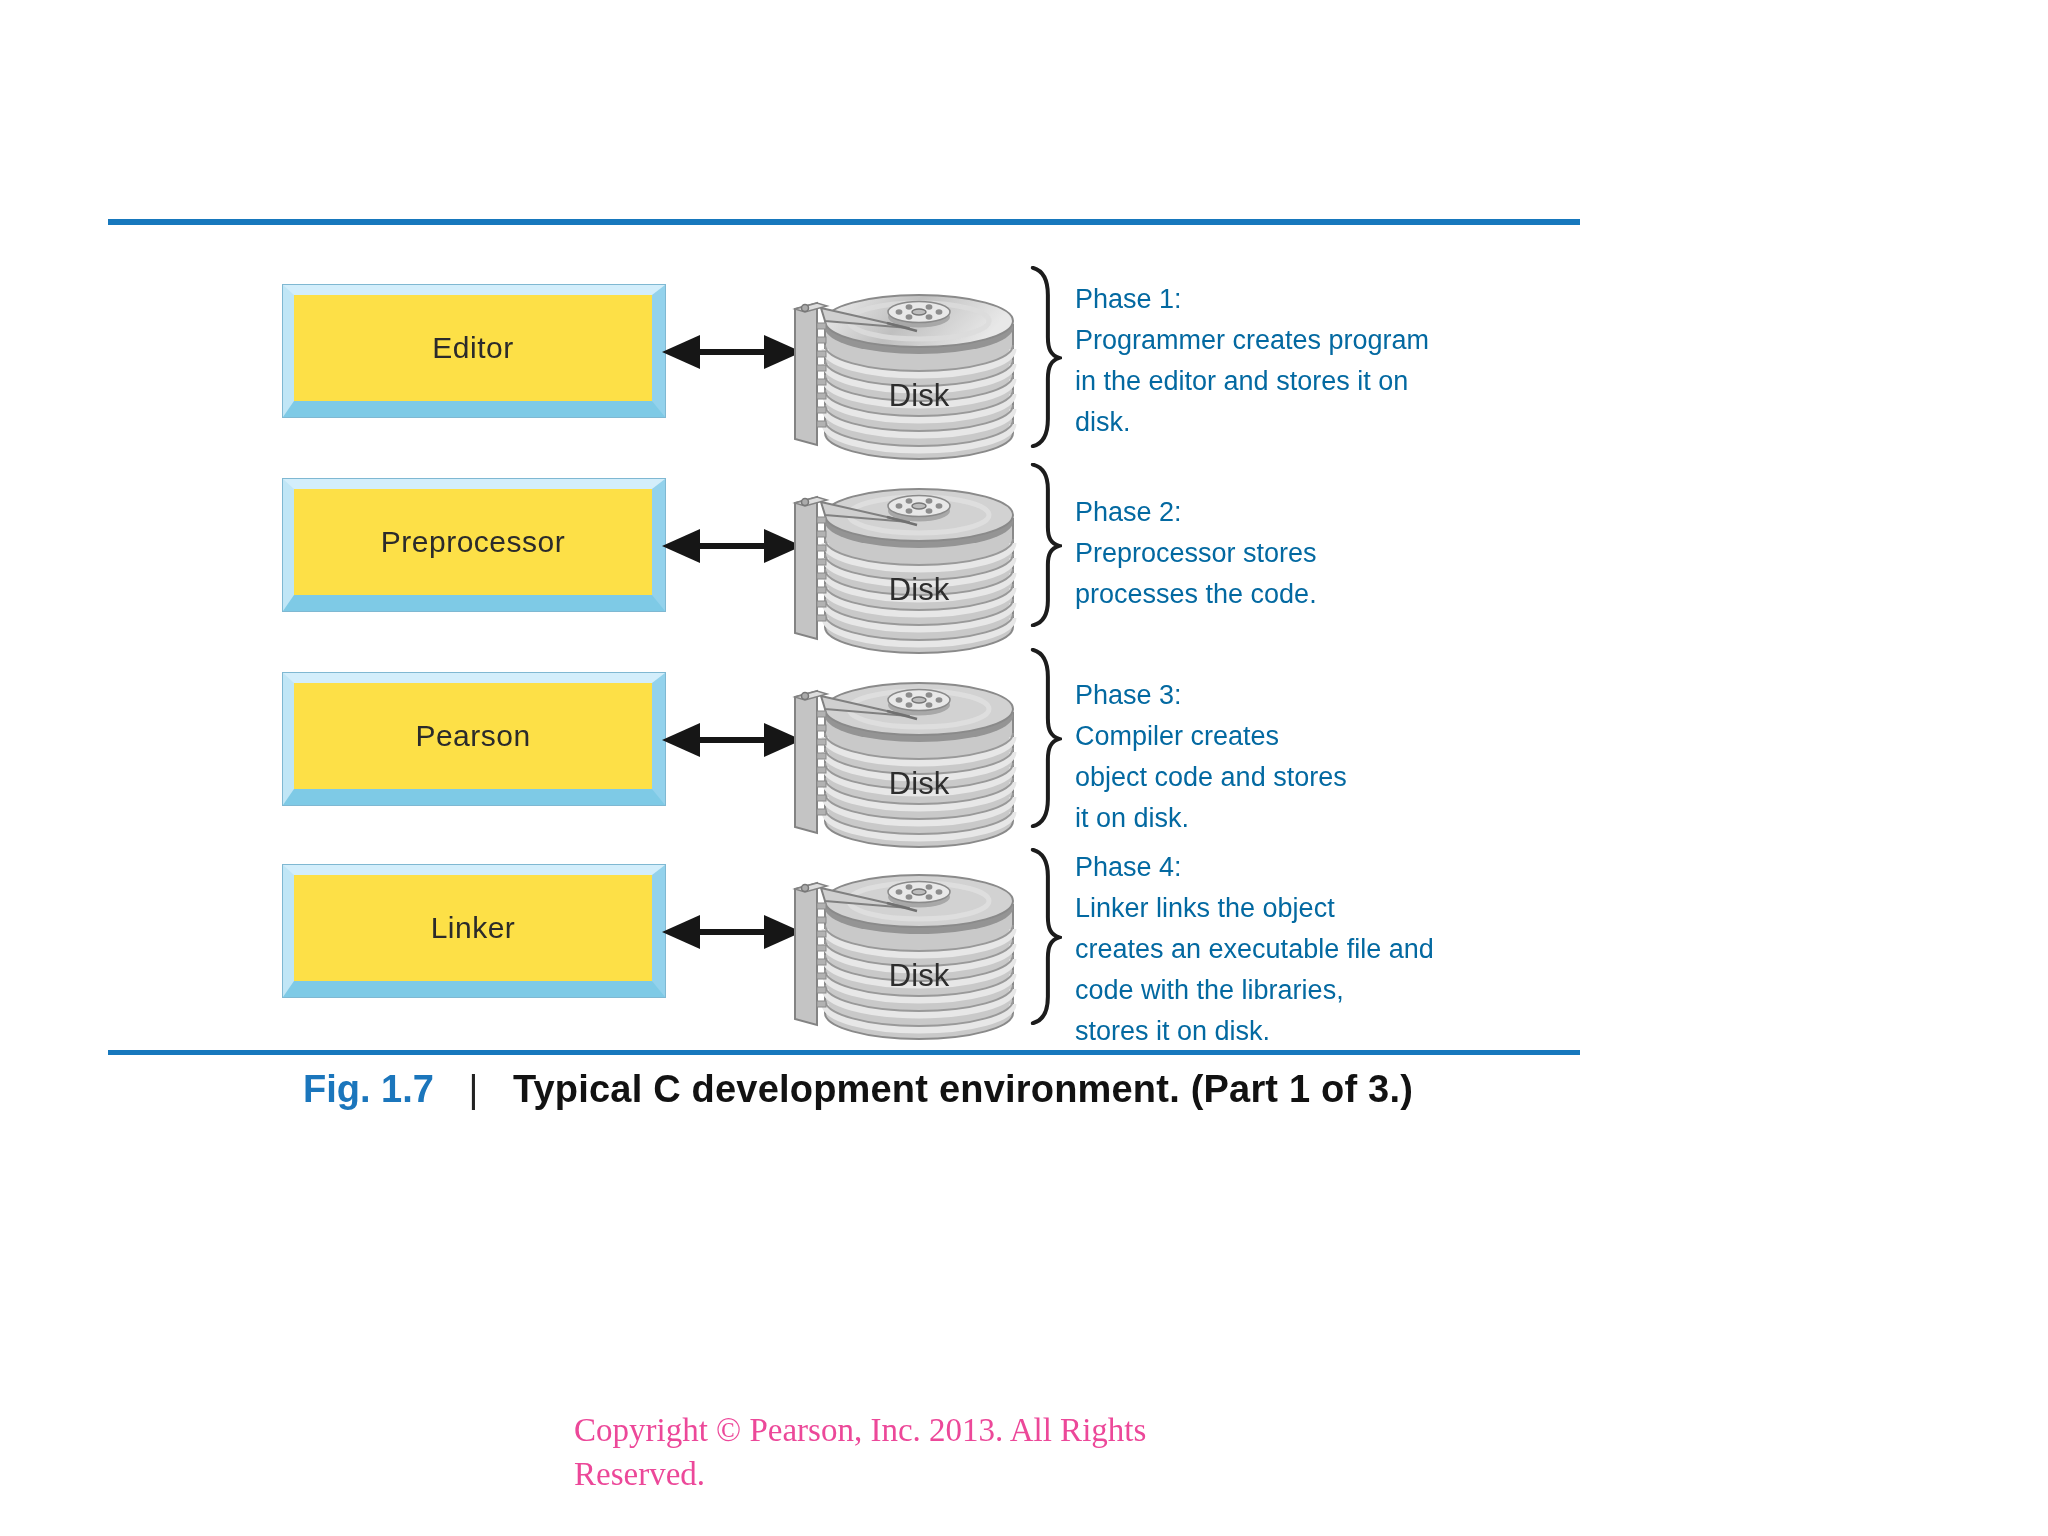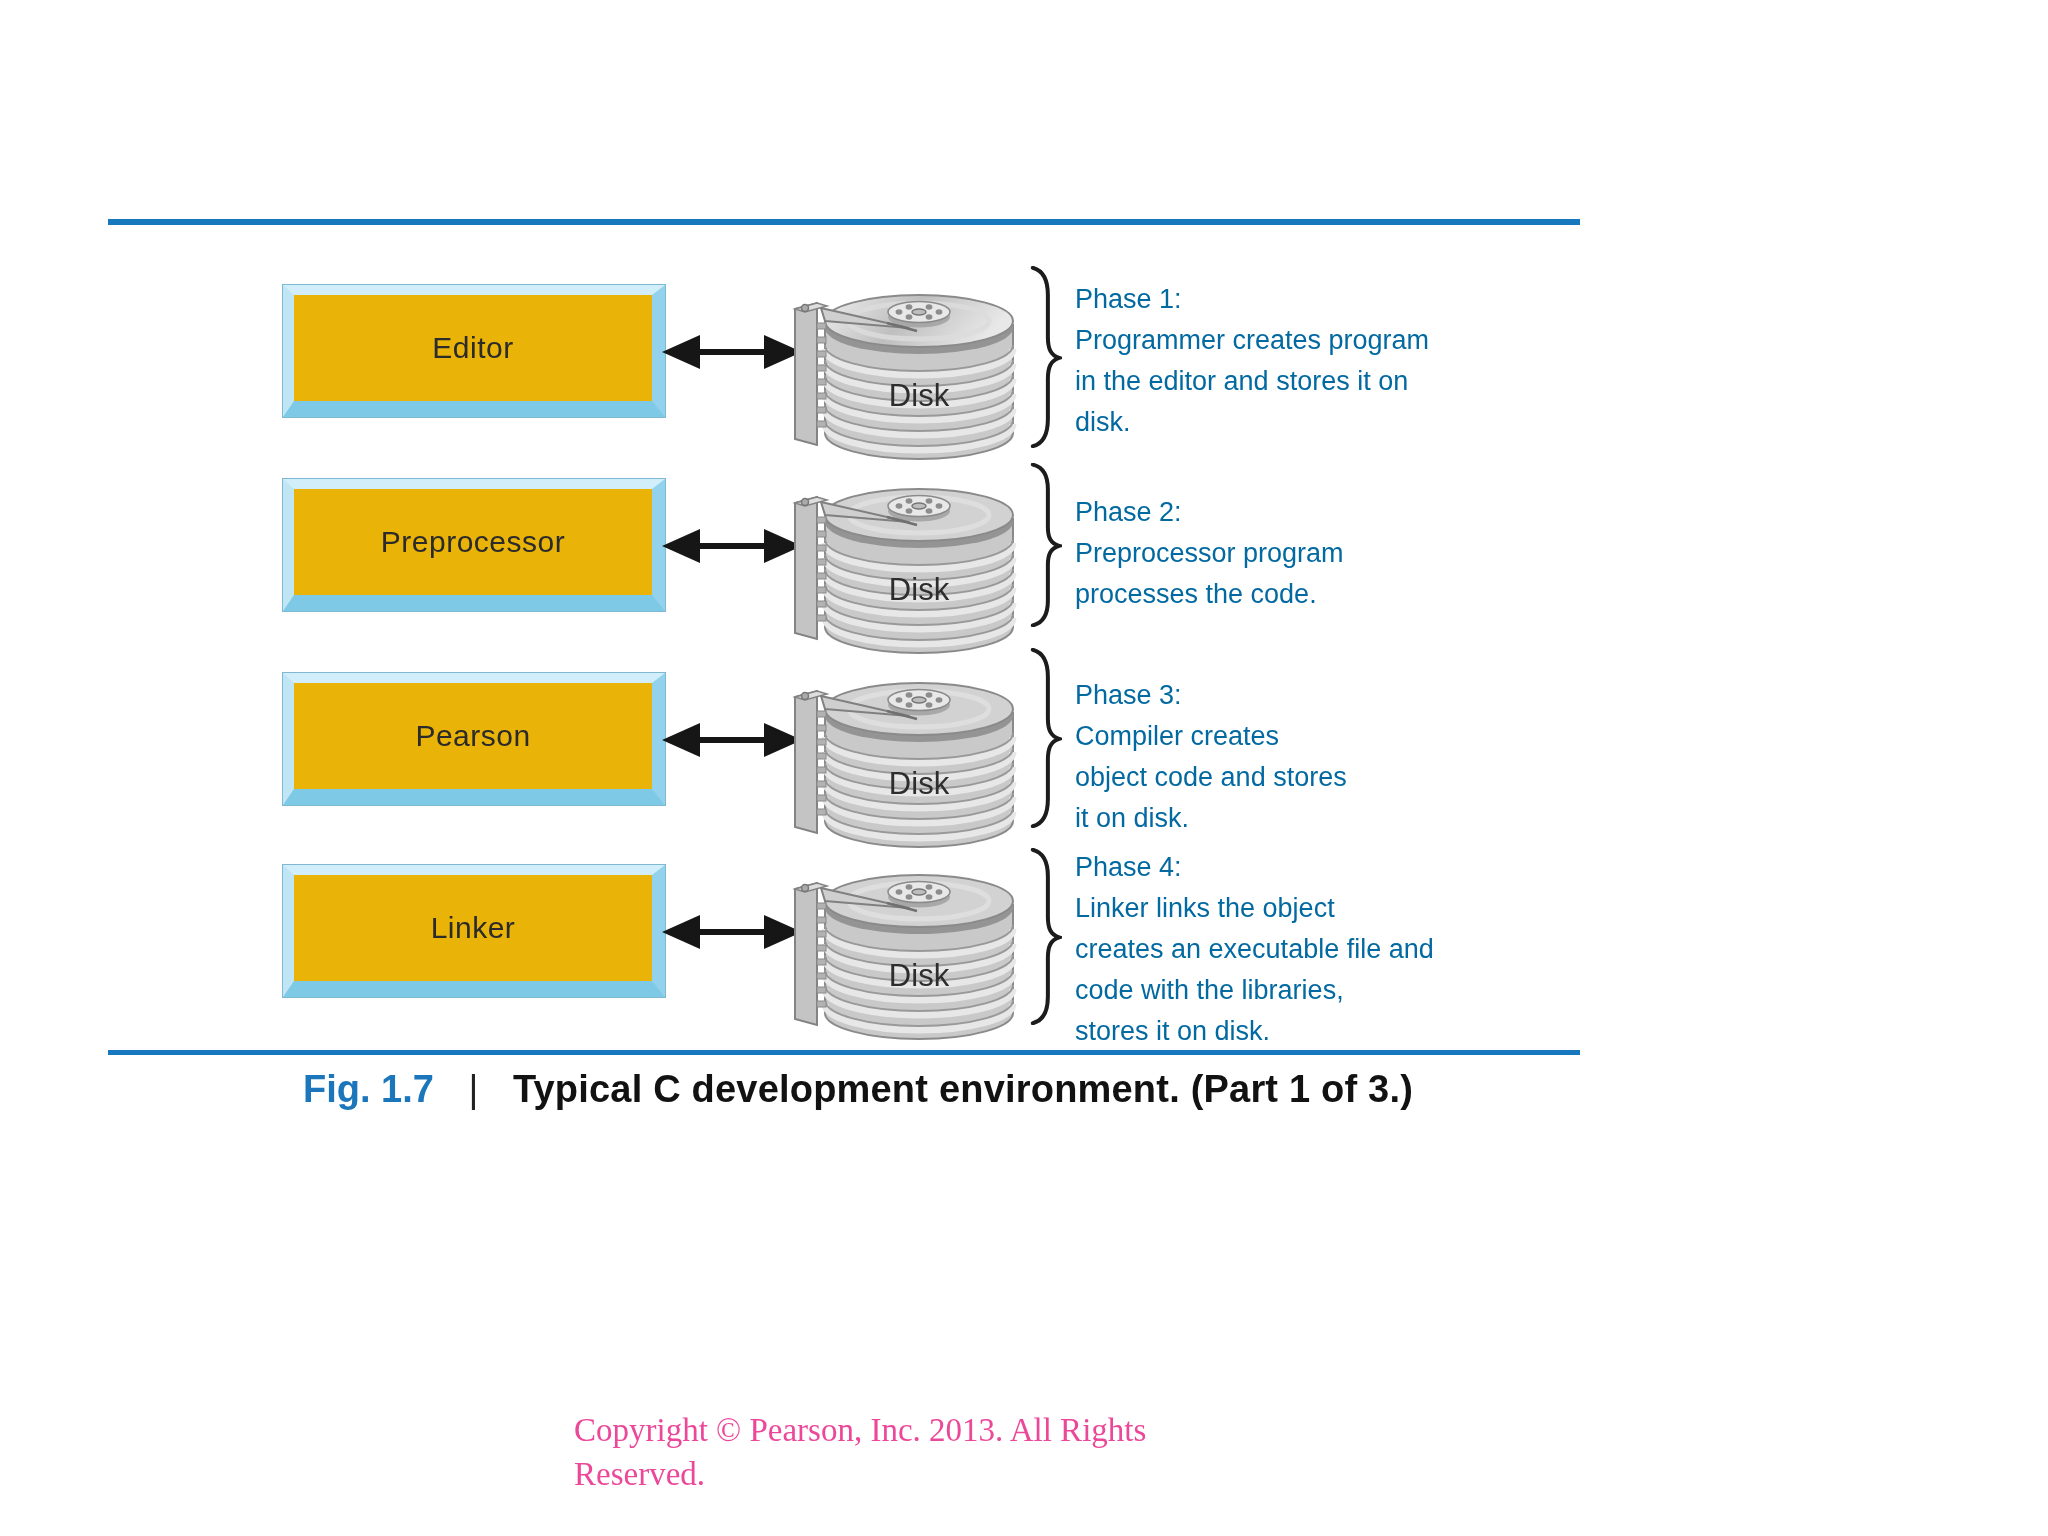"Editor" .pbox { background: #eab308 -> #fde047 }
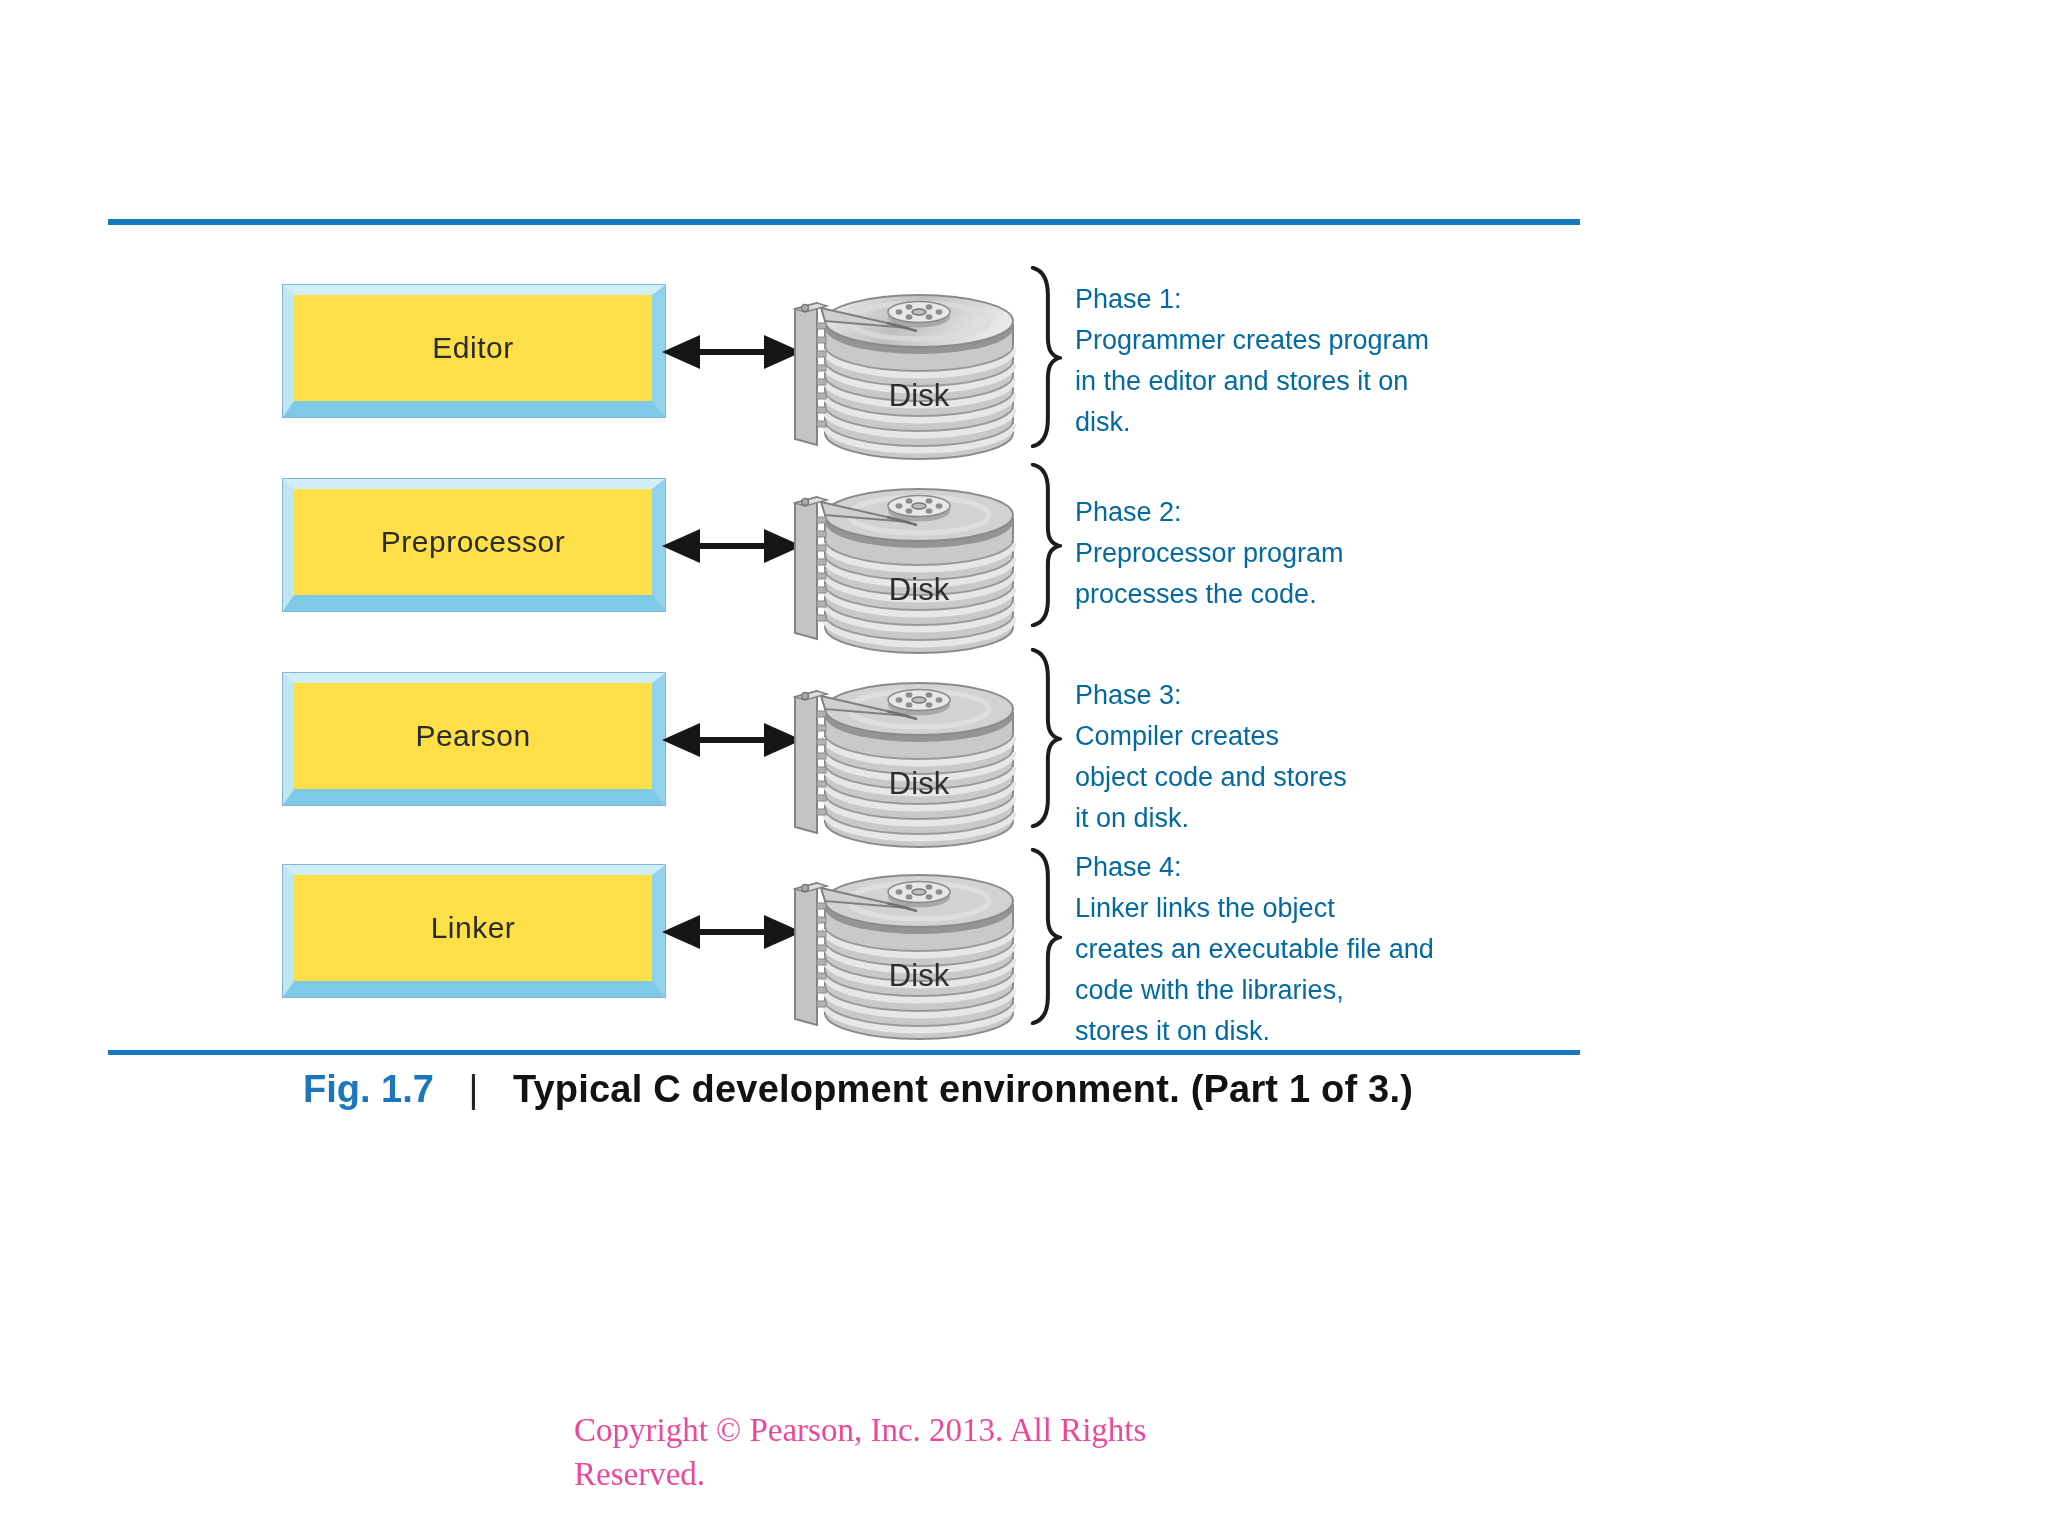"Preprocessor program" div { text: program -> stores }
